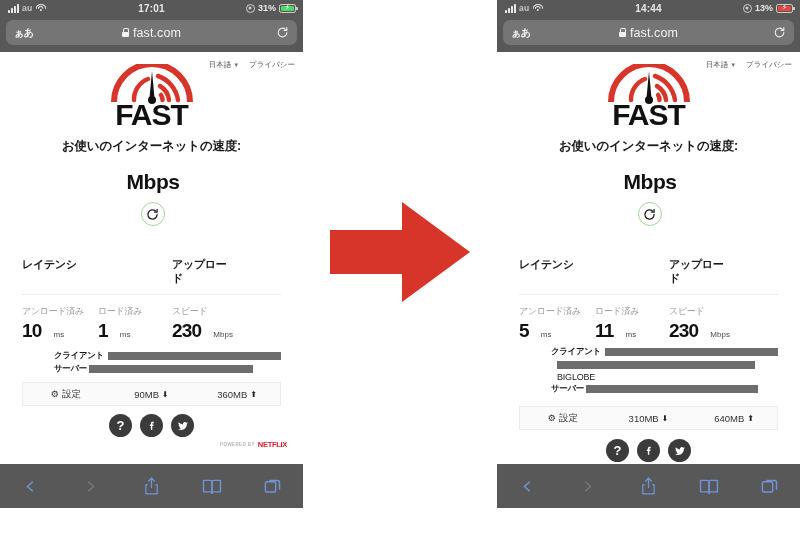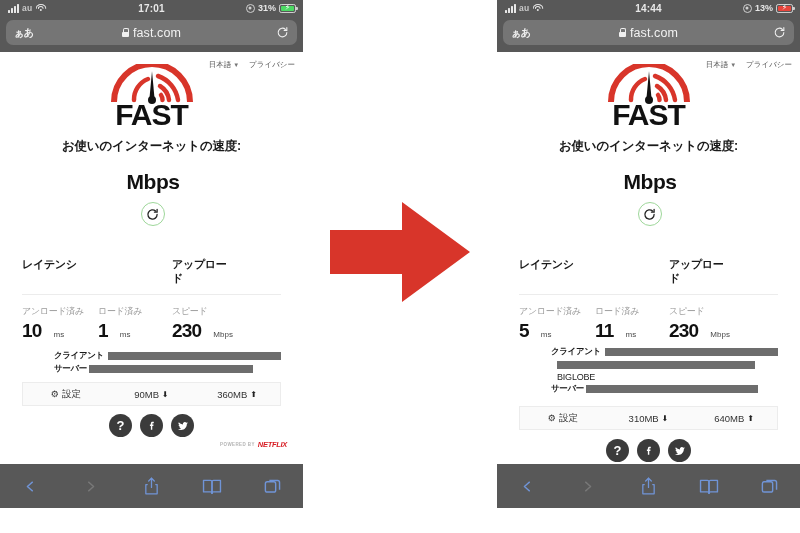"NETFLIX" .nf-logo { font-style: italic -> none }
